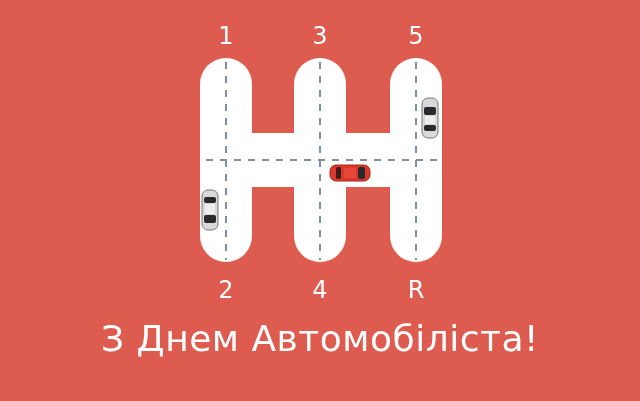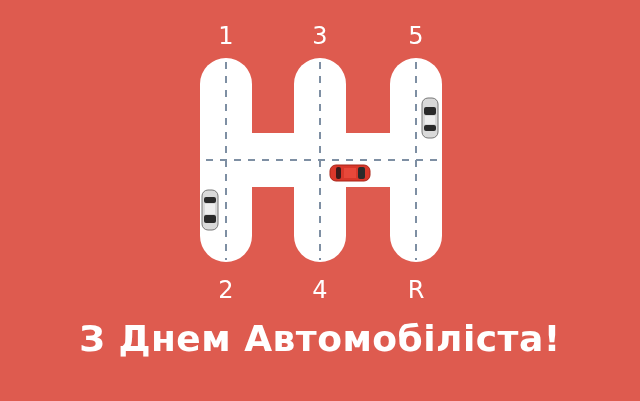"З Днем Автомобіліста!" .title { font-weight: bold -> normal }
